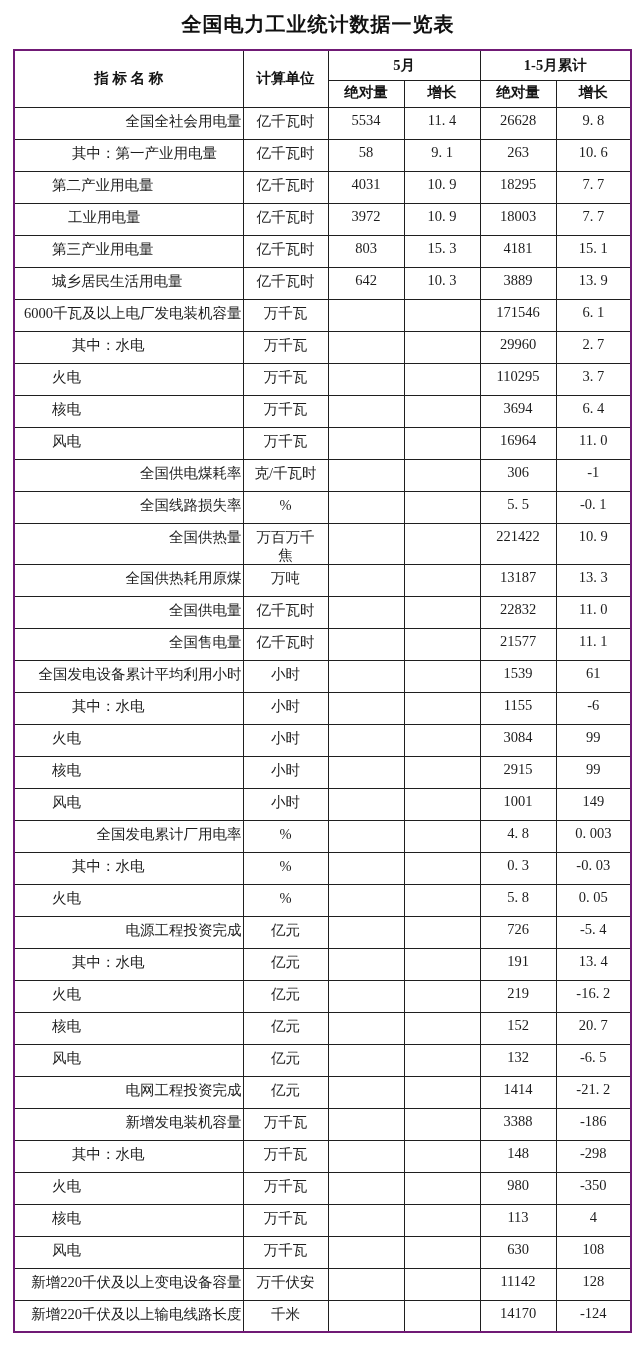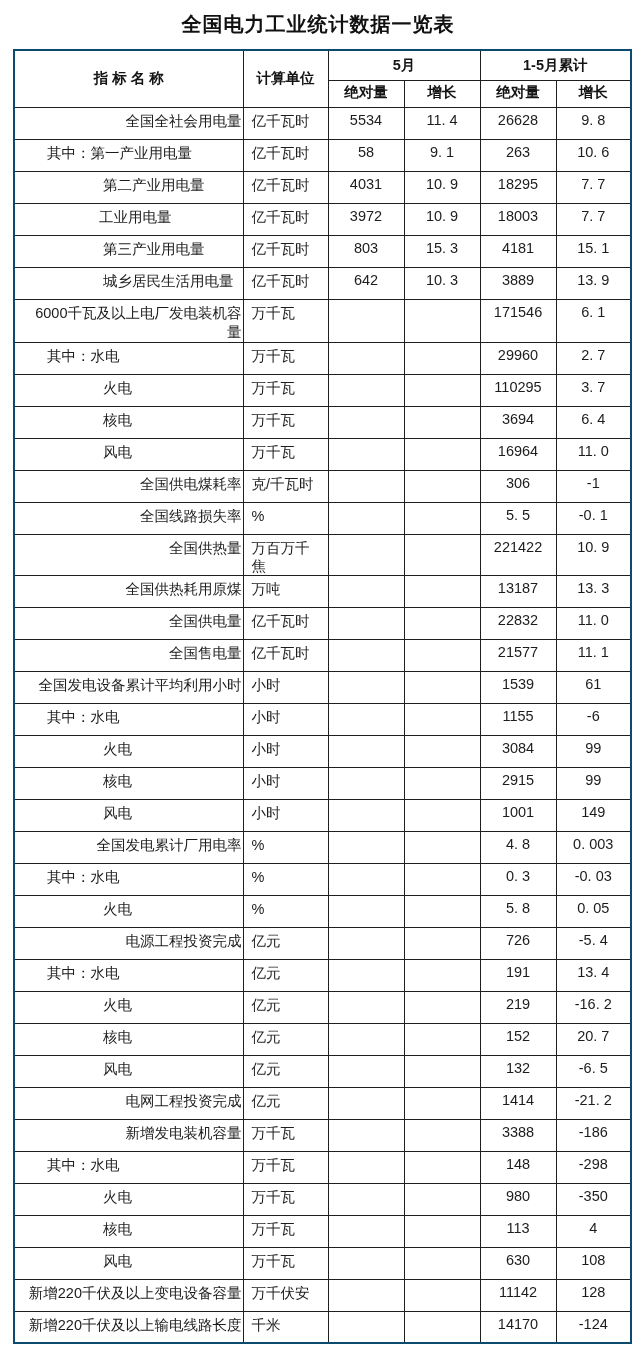"全国电力工业统计数据一览表" .page { font-family: none -> Liberation Serif, serif }
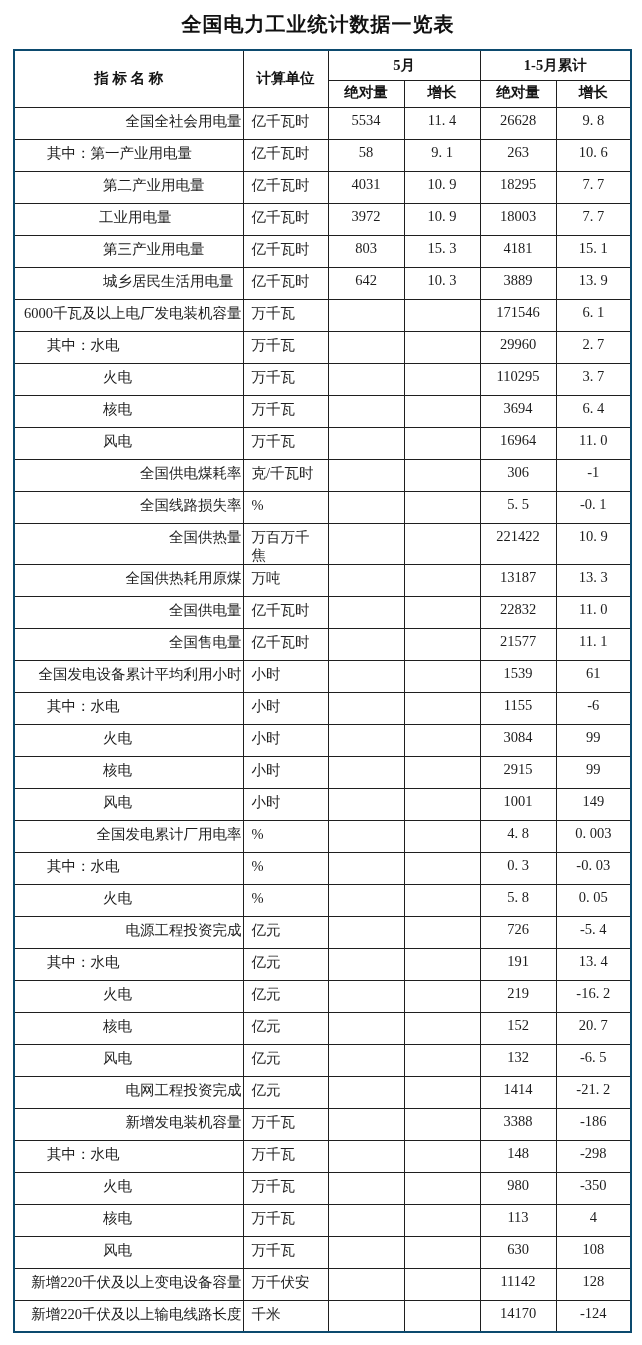"指 标 名 称" table.stats { border: 2px solid #0c4a6e -> 2px solid #701a75 }
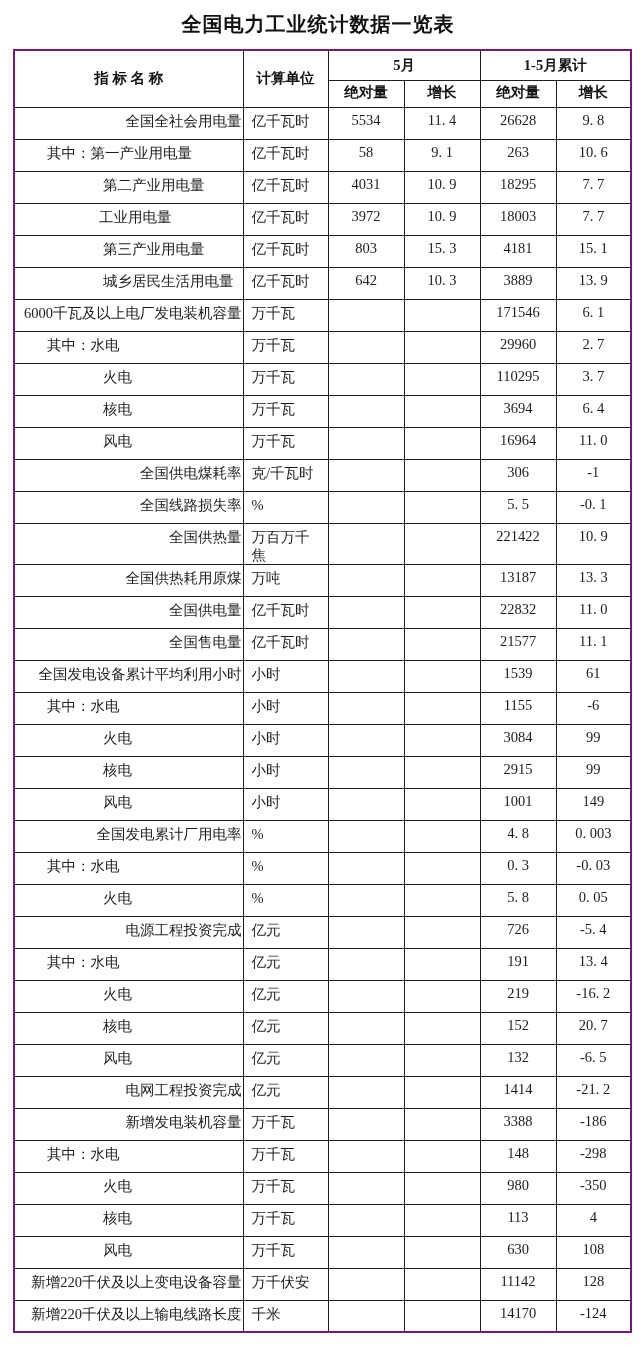"亿千瓦时" td.c-unit { text-align: none -> center }
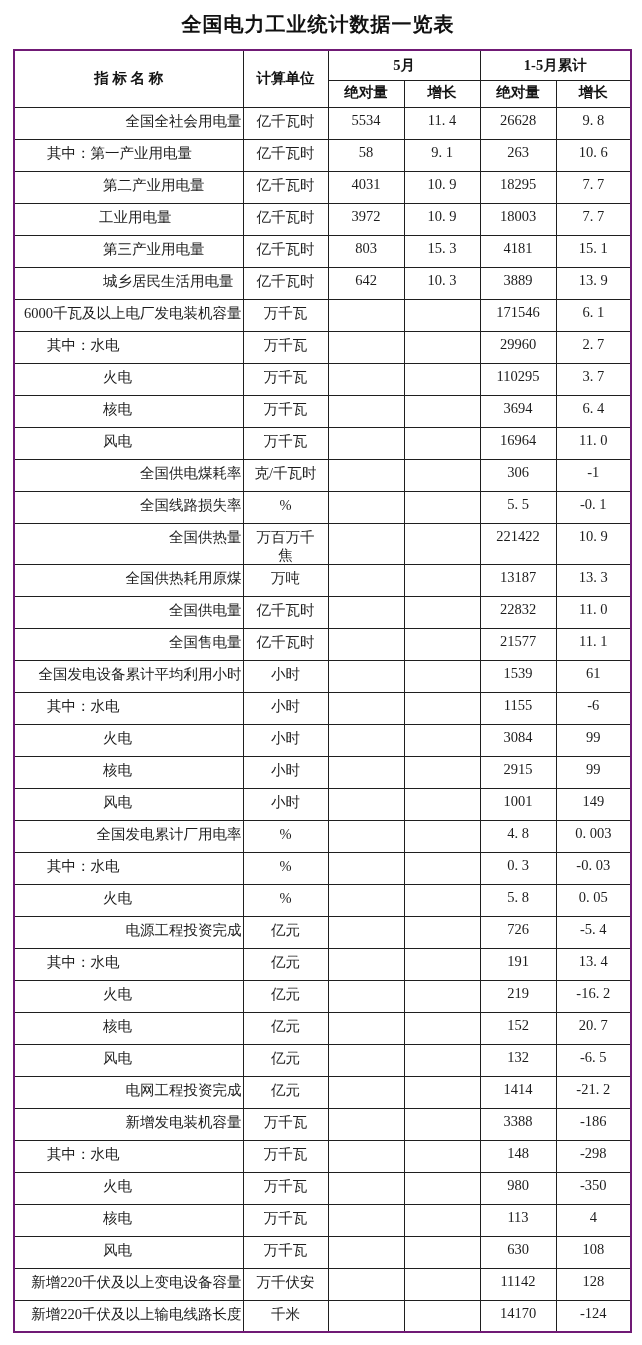"其中：第一产业用电量" td.ind-1 { padding-left: 32px -> 57px }
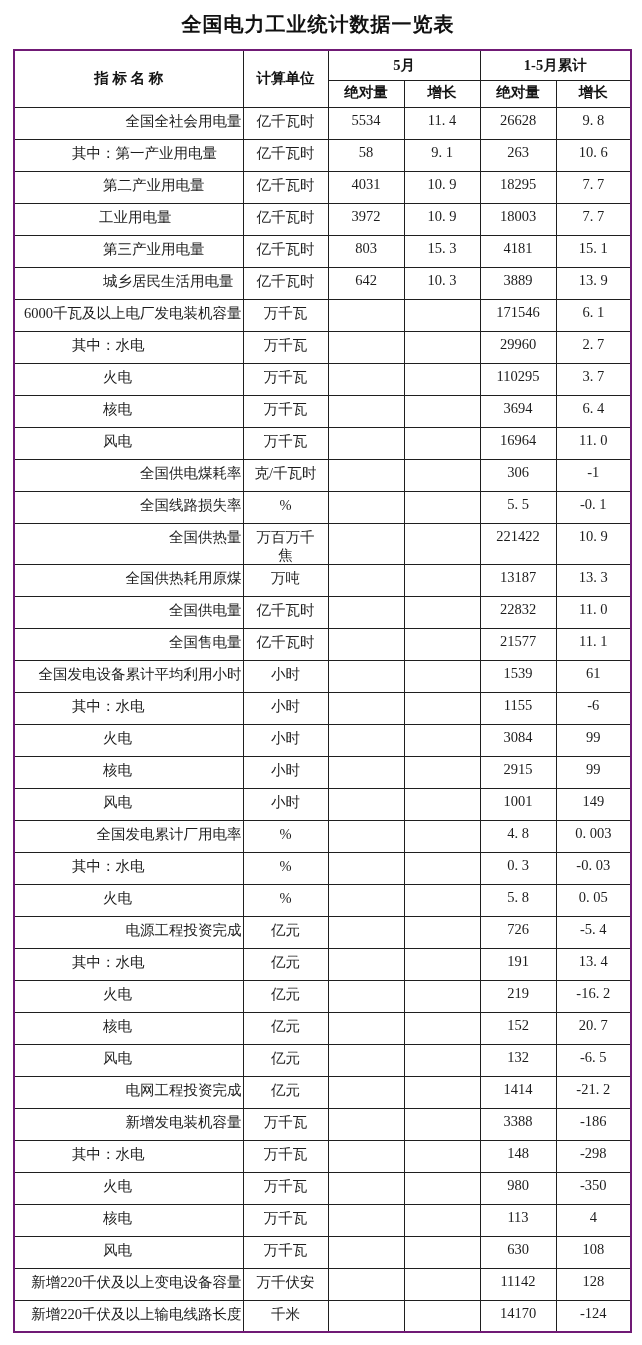"第二产业用电量" td.ind-2 { padding-left: 88px -> 37px }
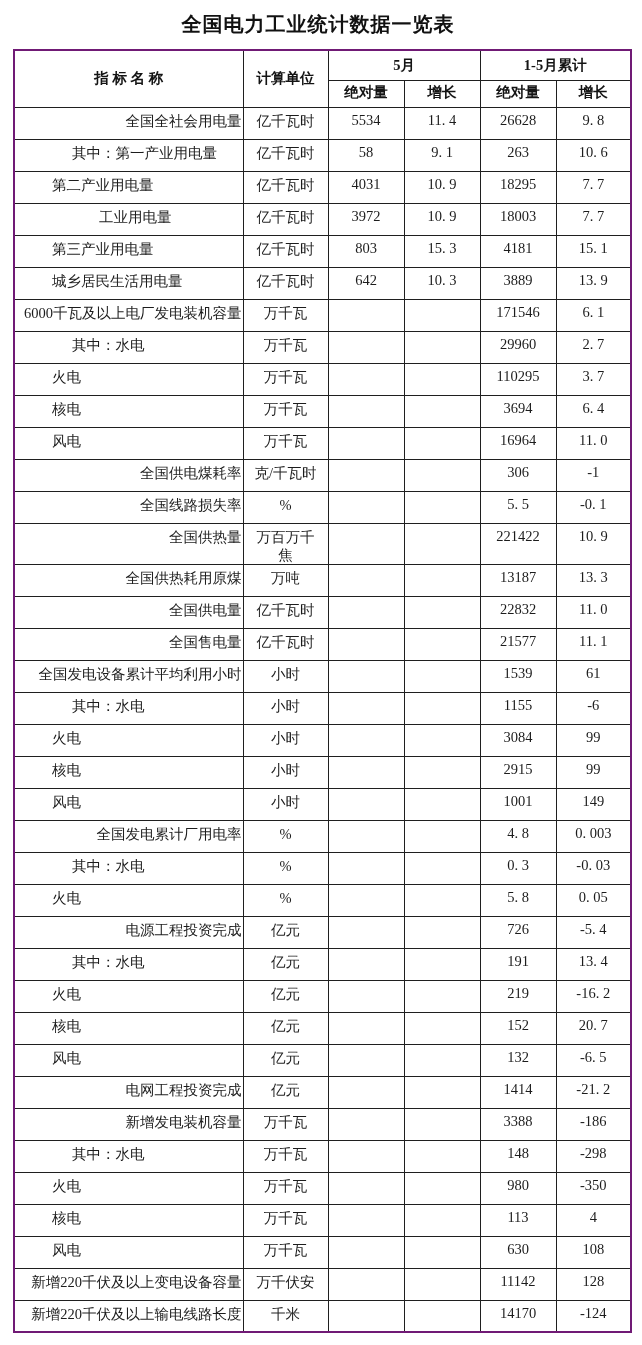"工业用电量" td.ind-3 { padding-left: 84px -> 53px }
